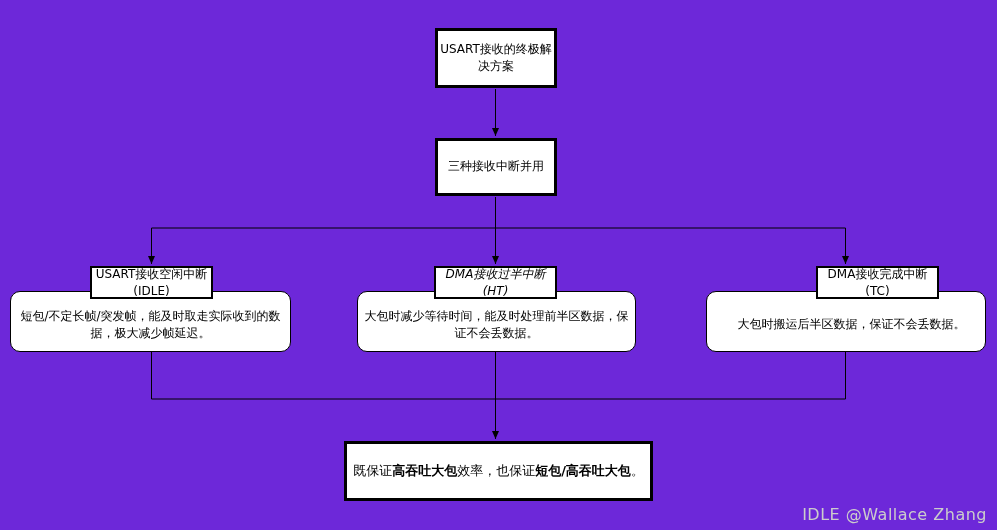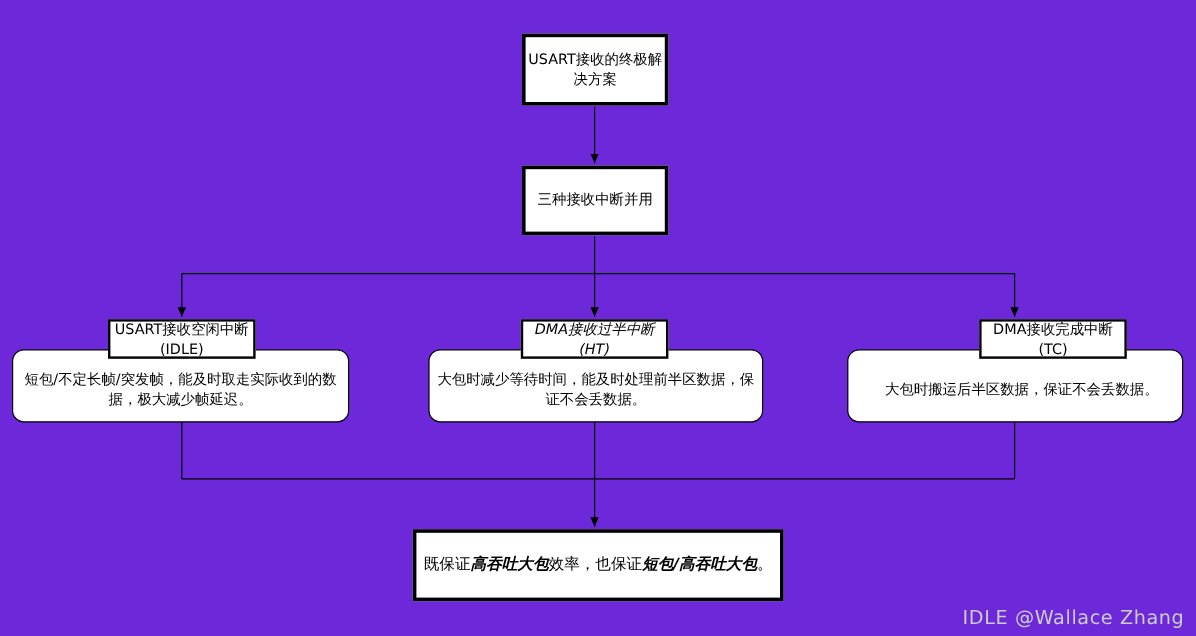"高吞吐大包" #node-conclusion b { font-style: italic -> none }
